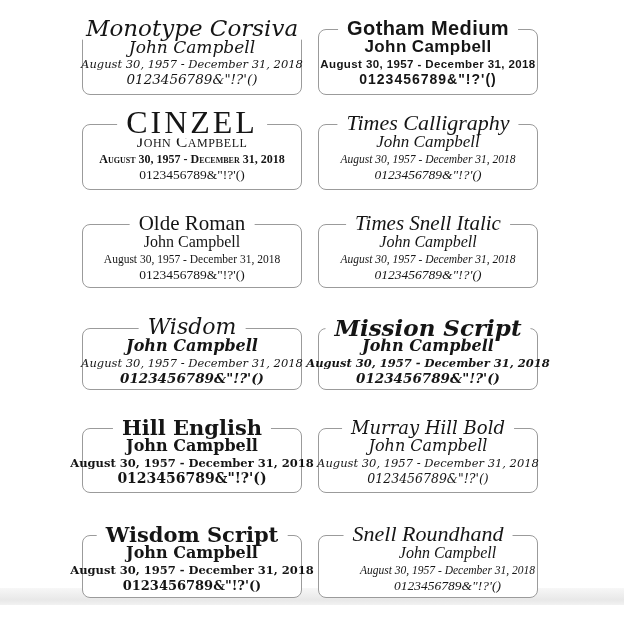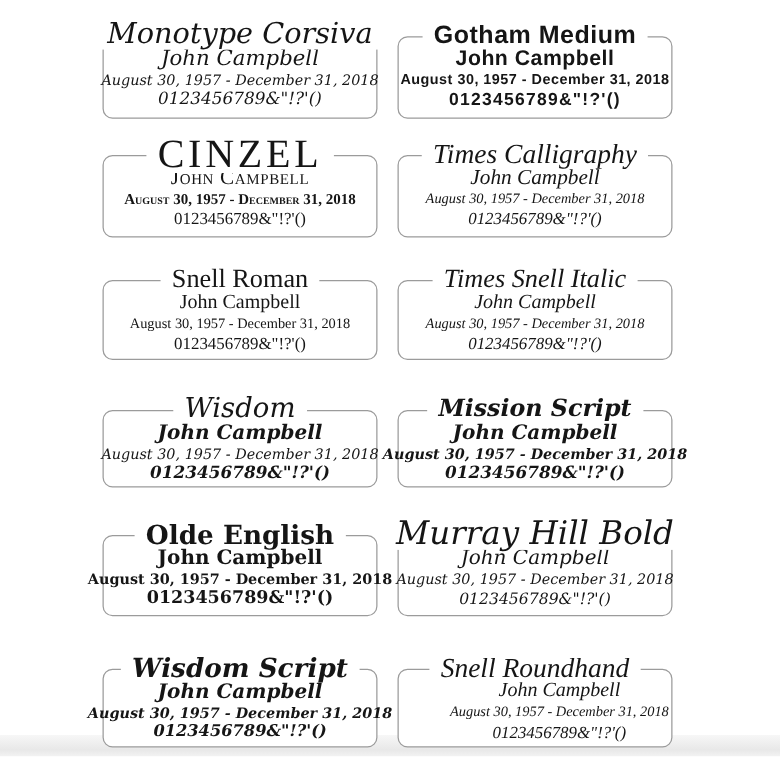"Snell Roman" span.box-title { text: Snell -> Olde }
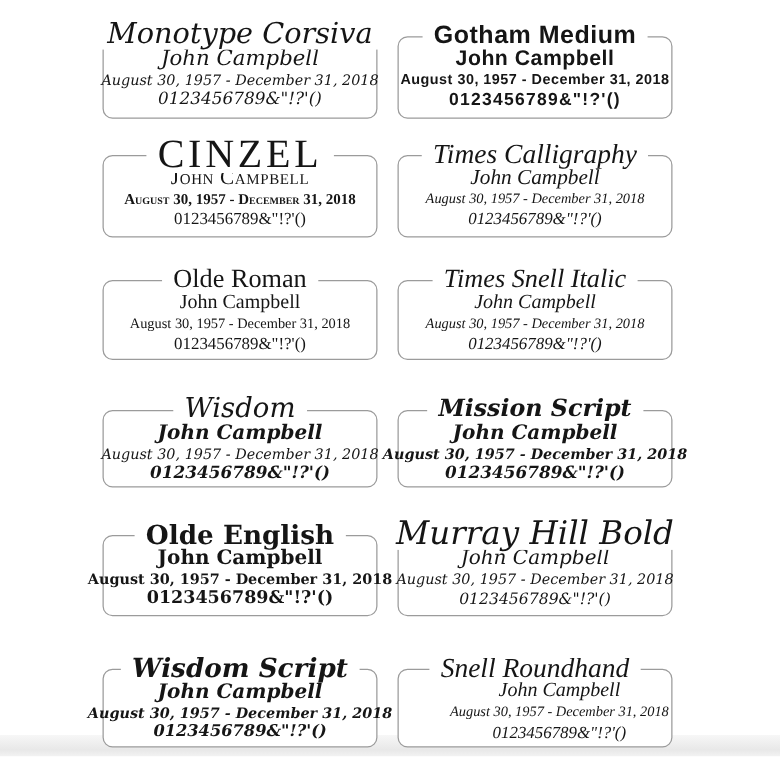"Mission Script" .f-mission .box-title { font-size: 19px -> 23px }
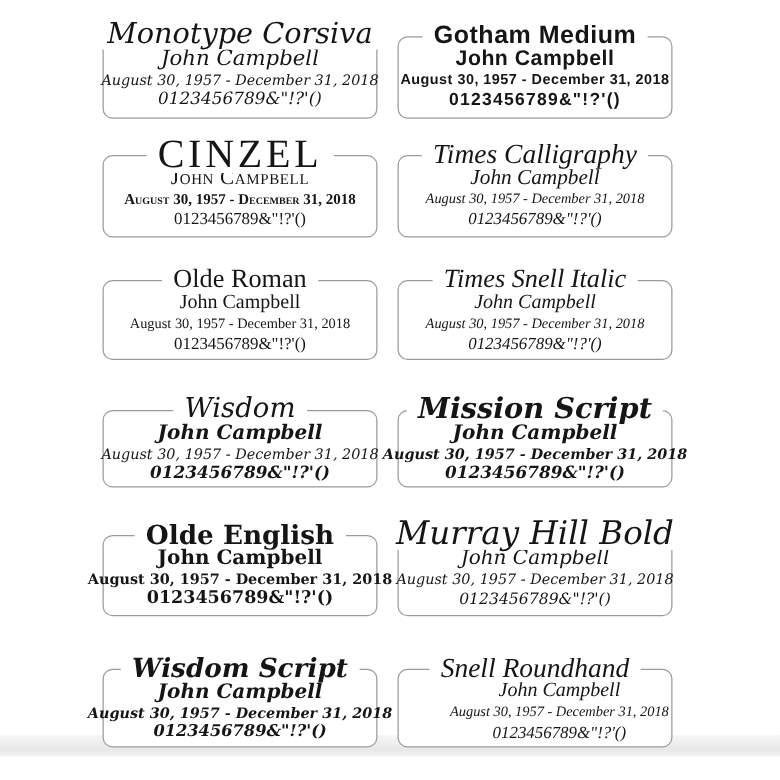"Olde English" span.box-title { text: Olde -> Hill }
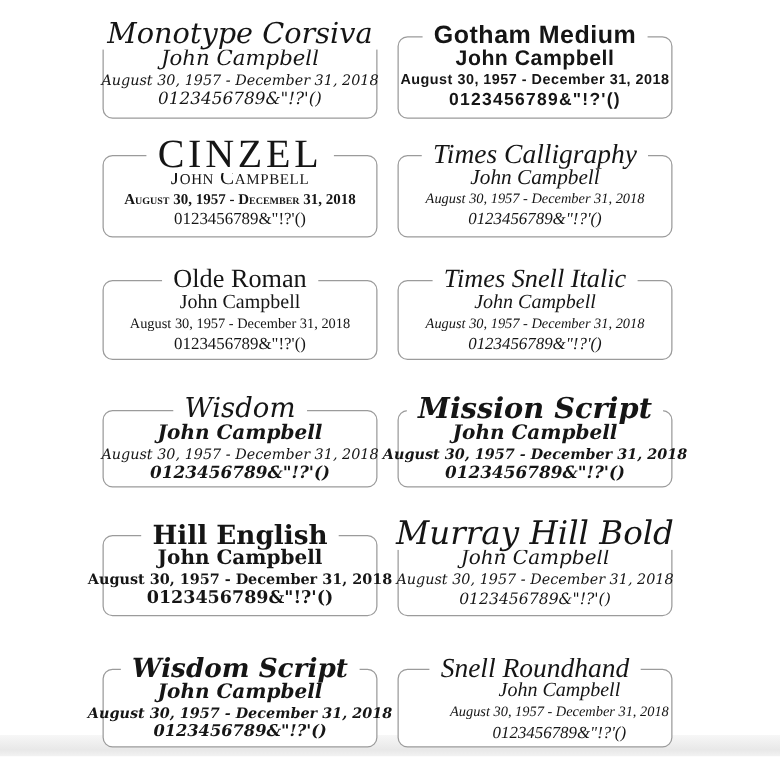"Murray Hill Bold" .f-murray .box-title { font-size: 26px -> 18px }
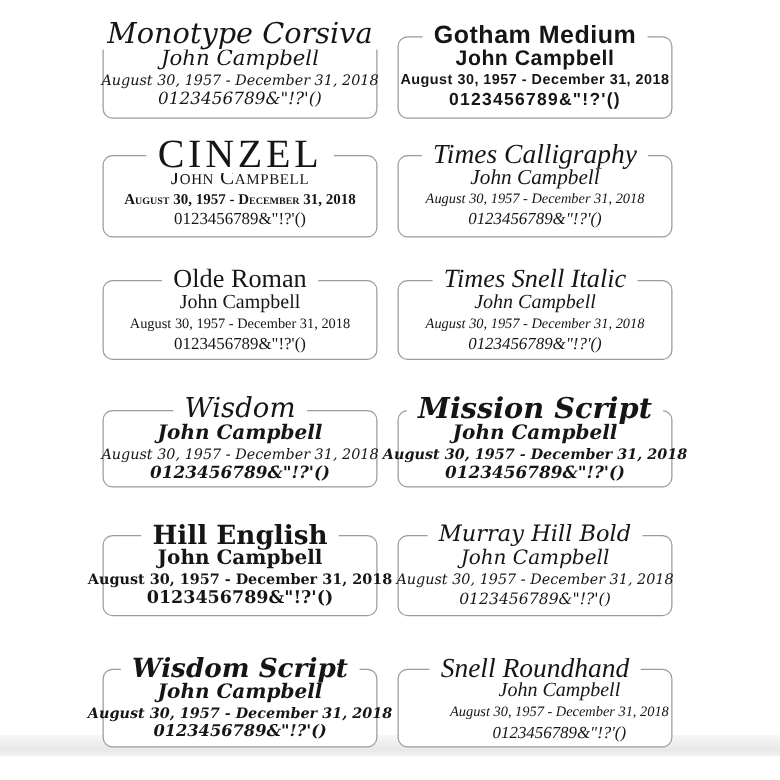"Wisdom Script" .f-wisdom { font-style: italic -> none }
